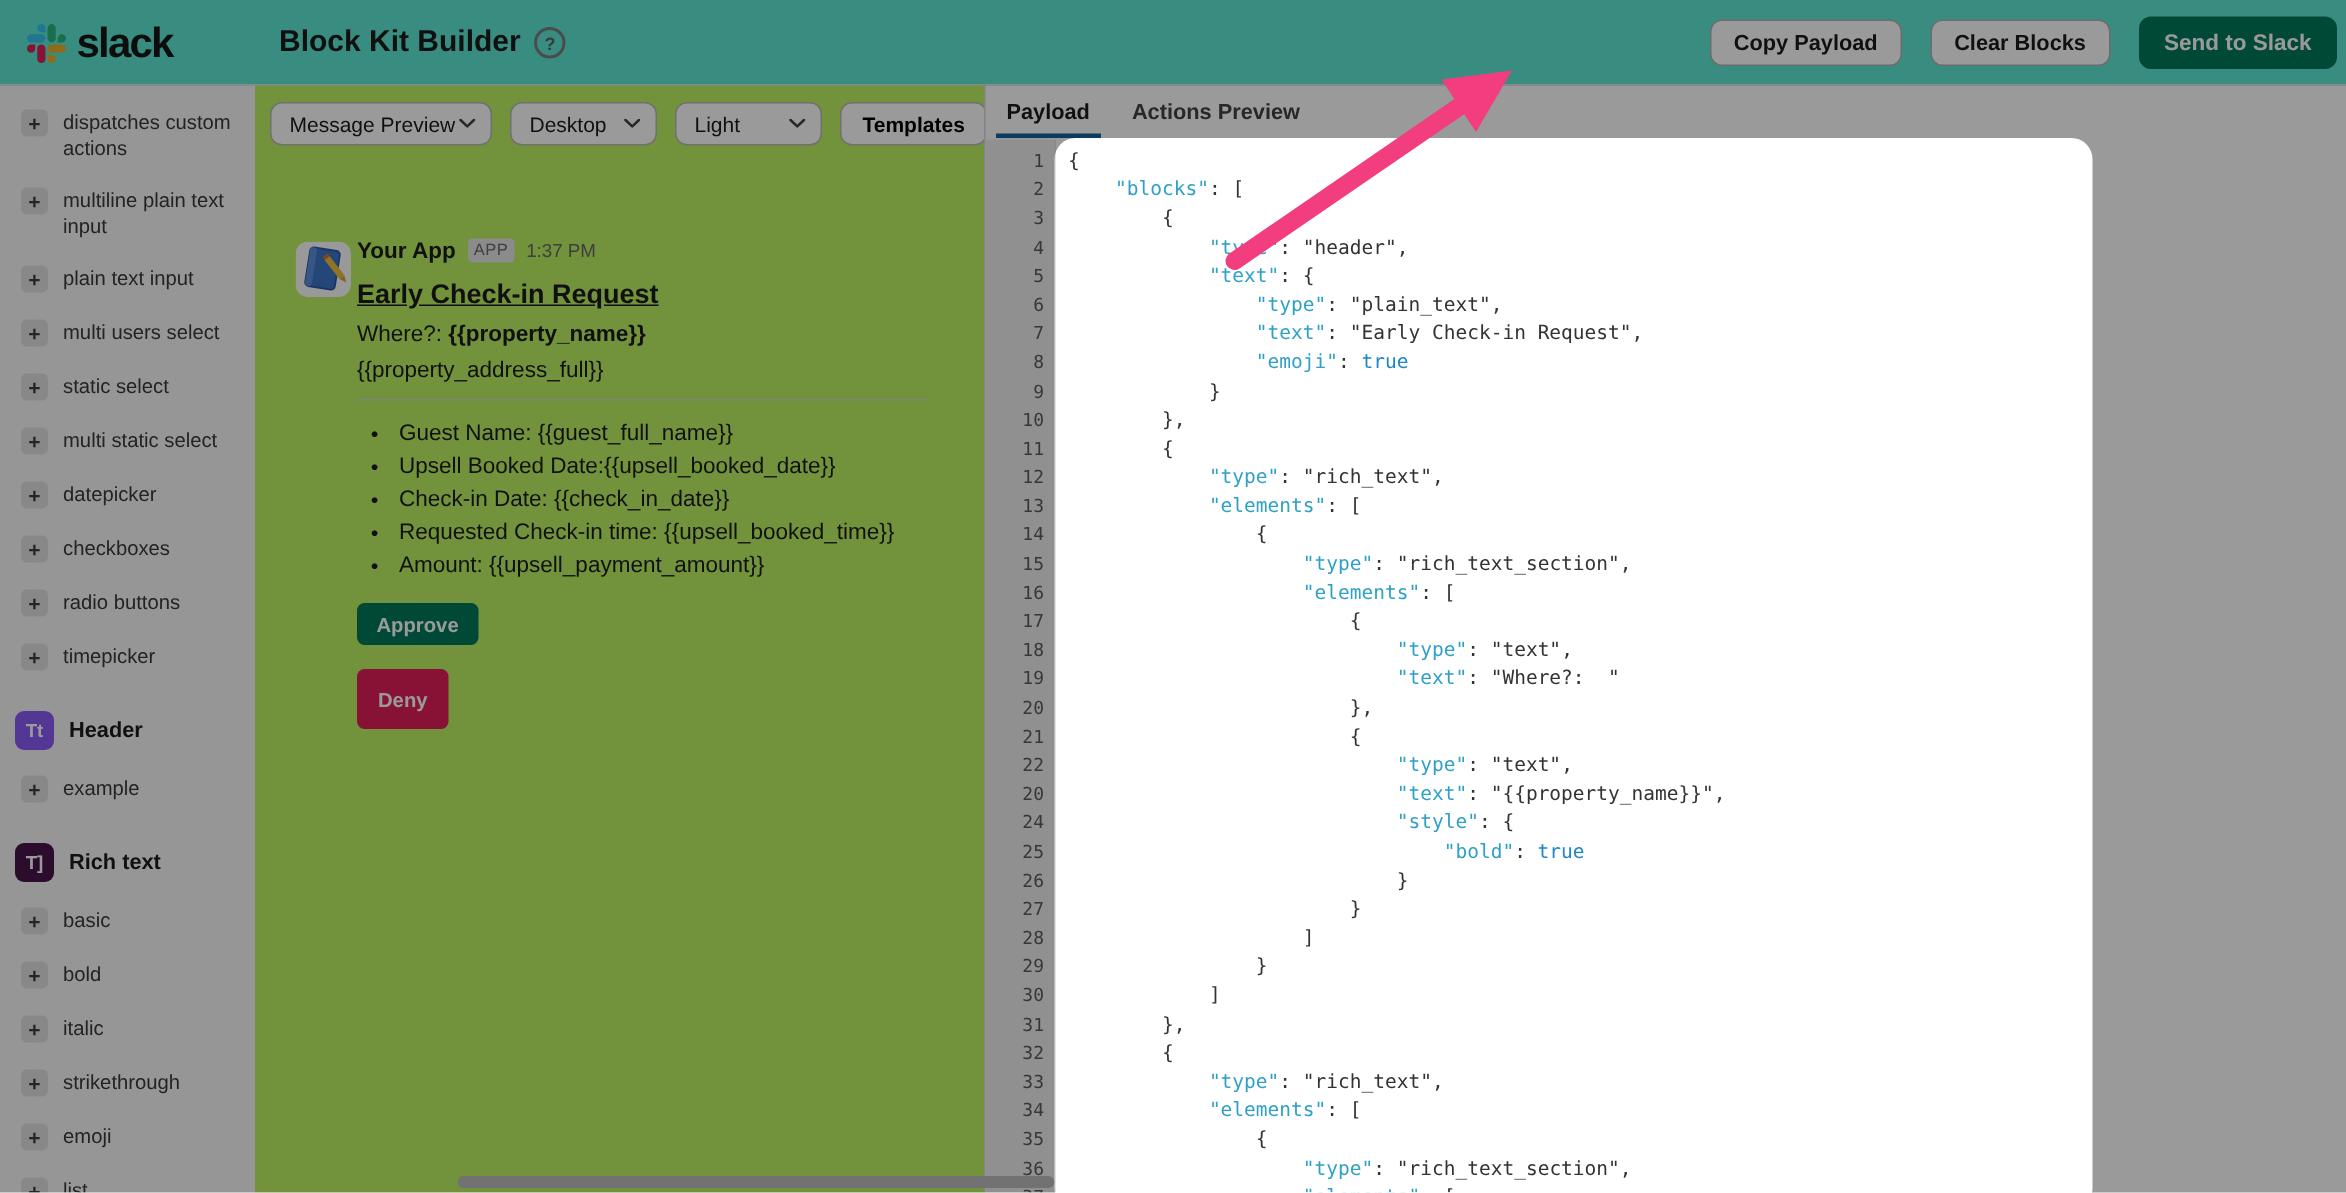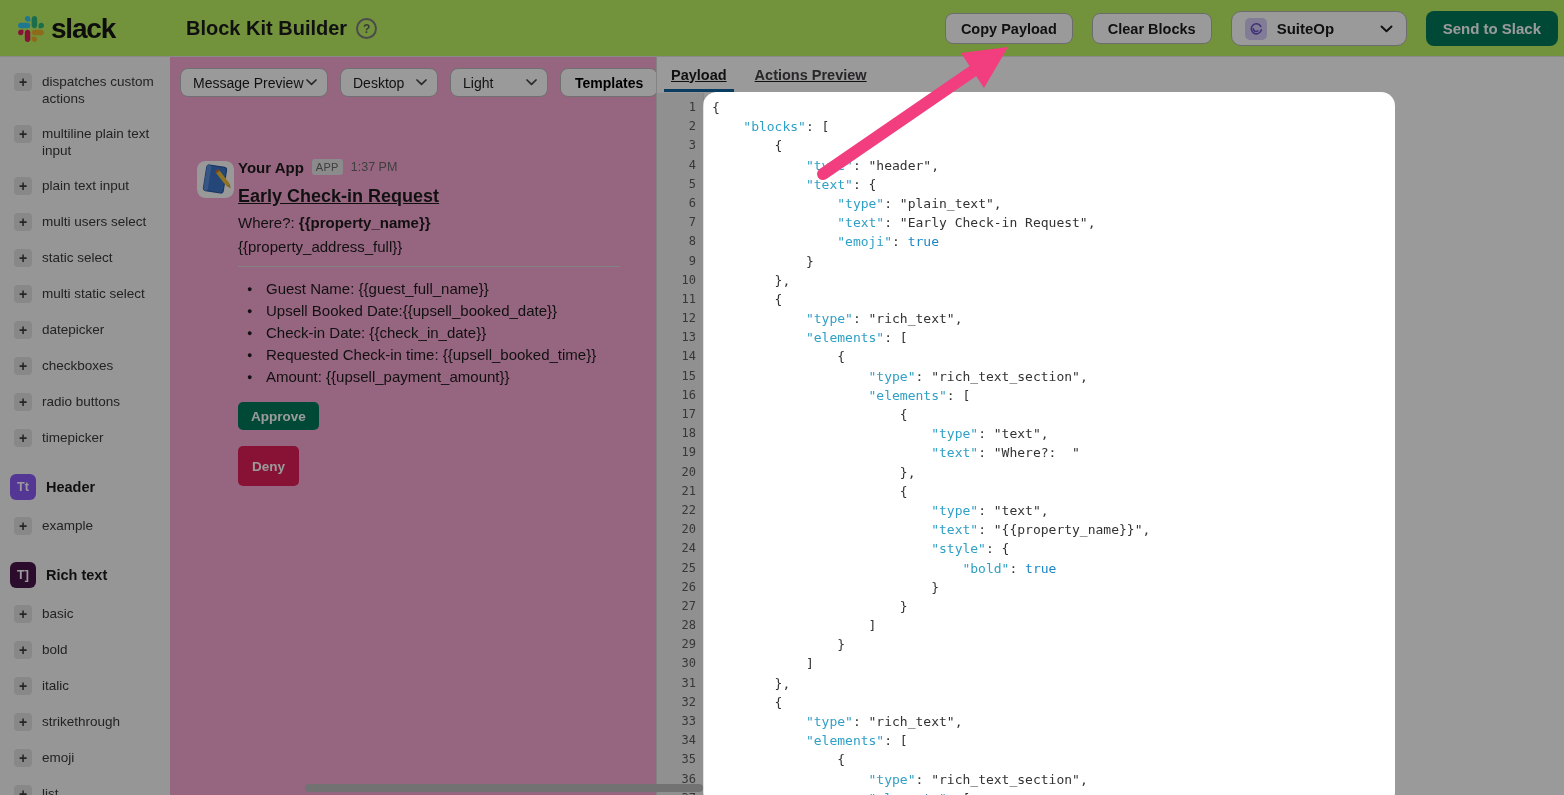"slack" .topbar { background: #bef264 -> #5eead4 }
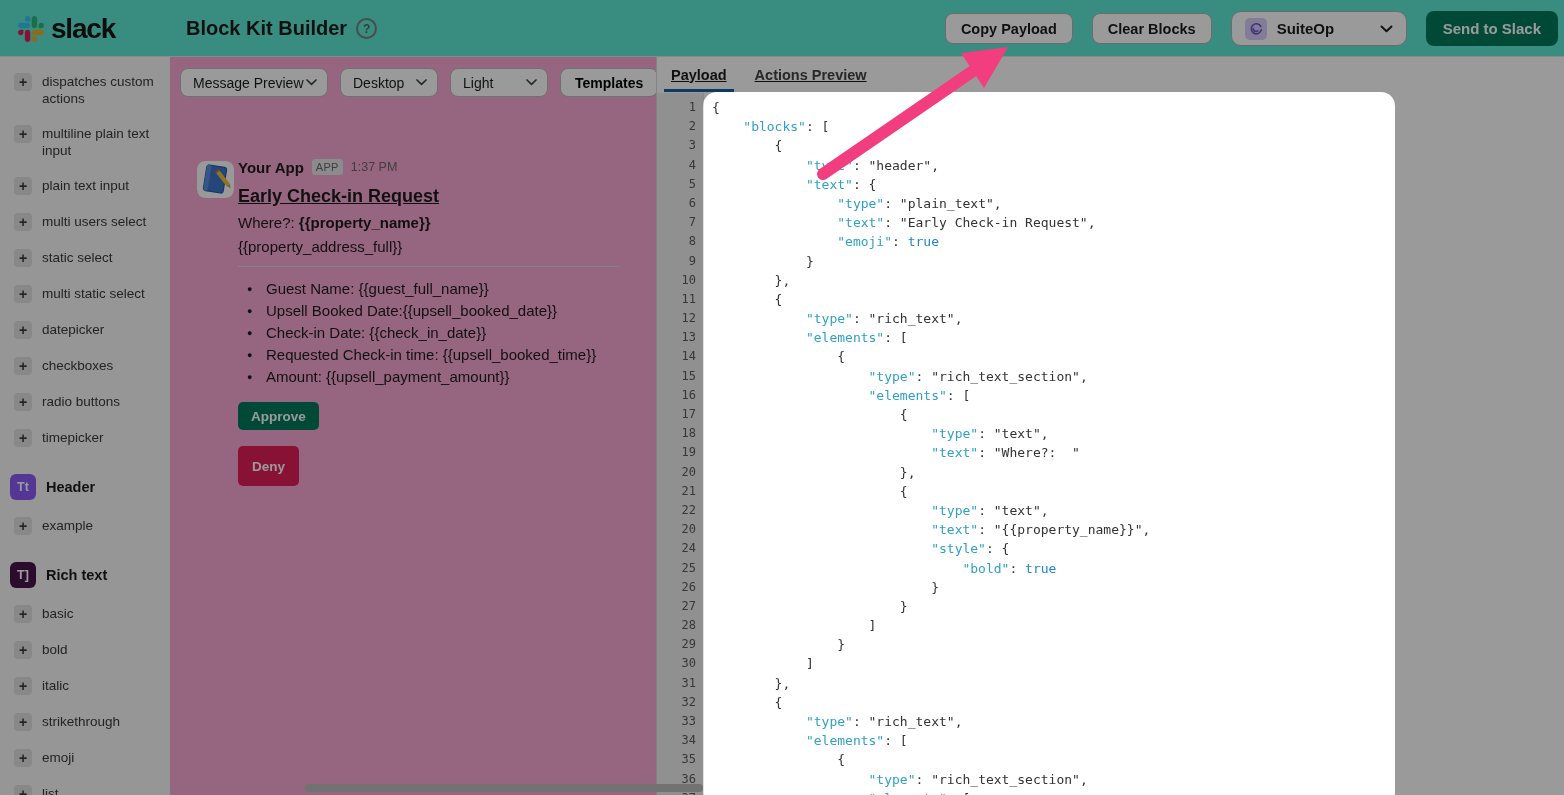"SuiteOp" div.ws-select { html: <div> <span> <svg> <path></path> <path></path> </svg> </span> <span>SuiteOp</span> <svg> <path></path> </svg> </div> -> none }
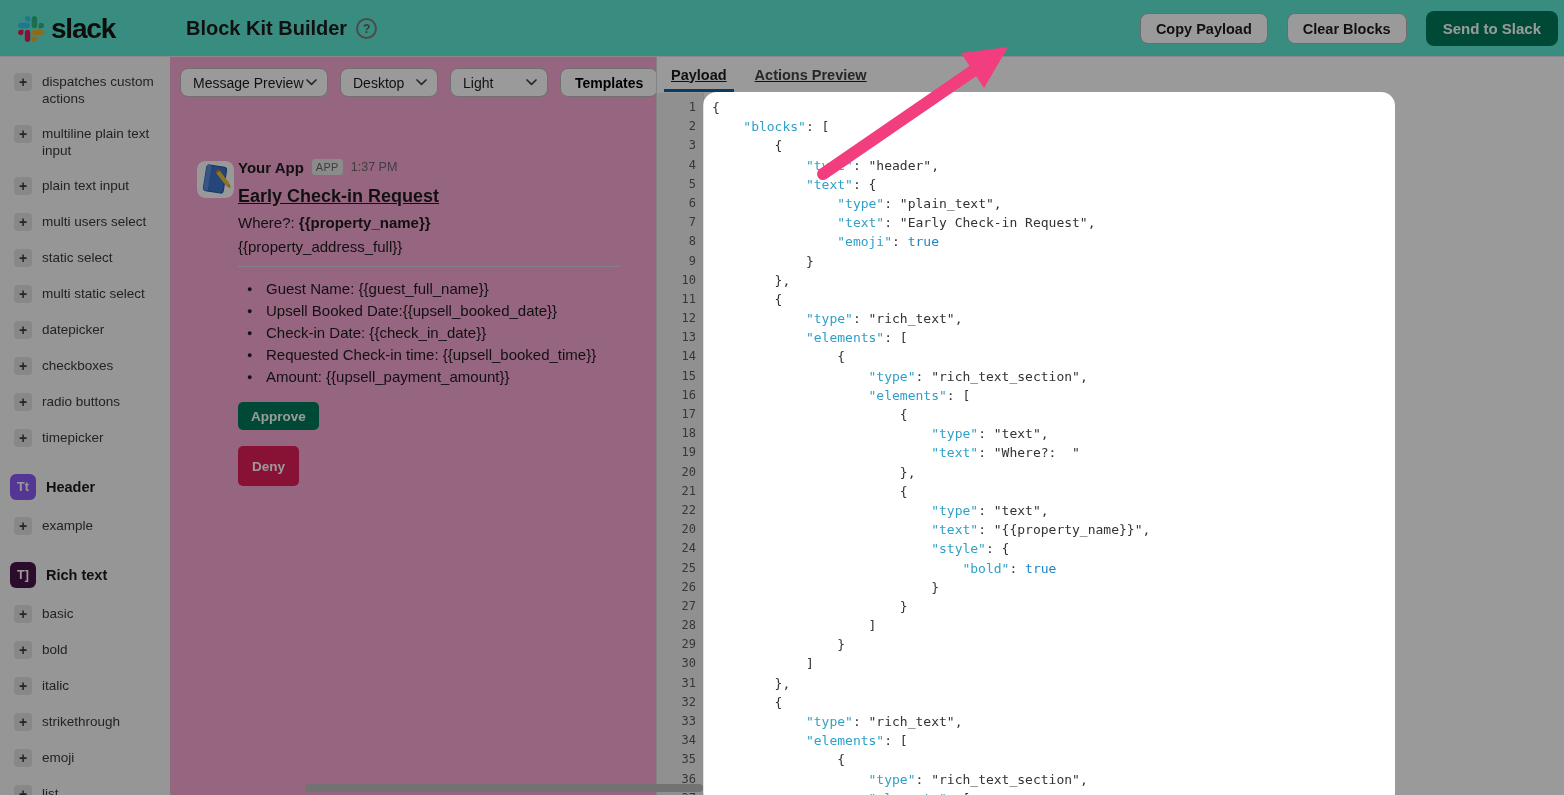"Message Preview" .preview { background: #f9a8d4 -> #bef264 }
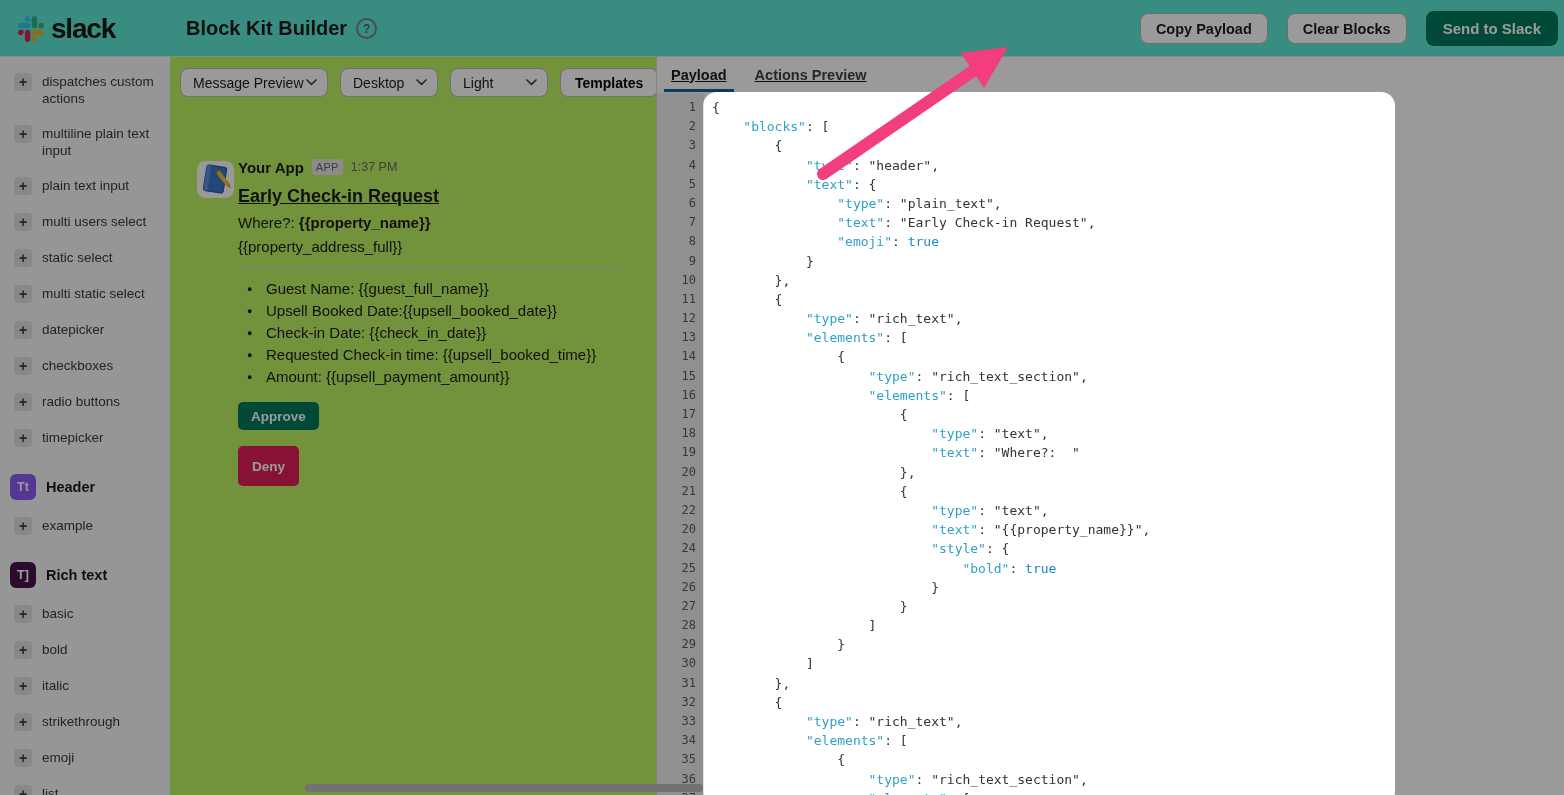"Payload" .tabs { text-decoration: underline -> none }
